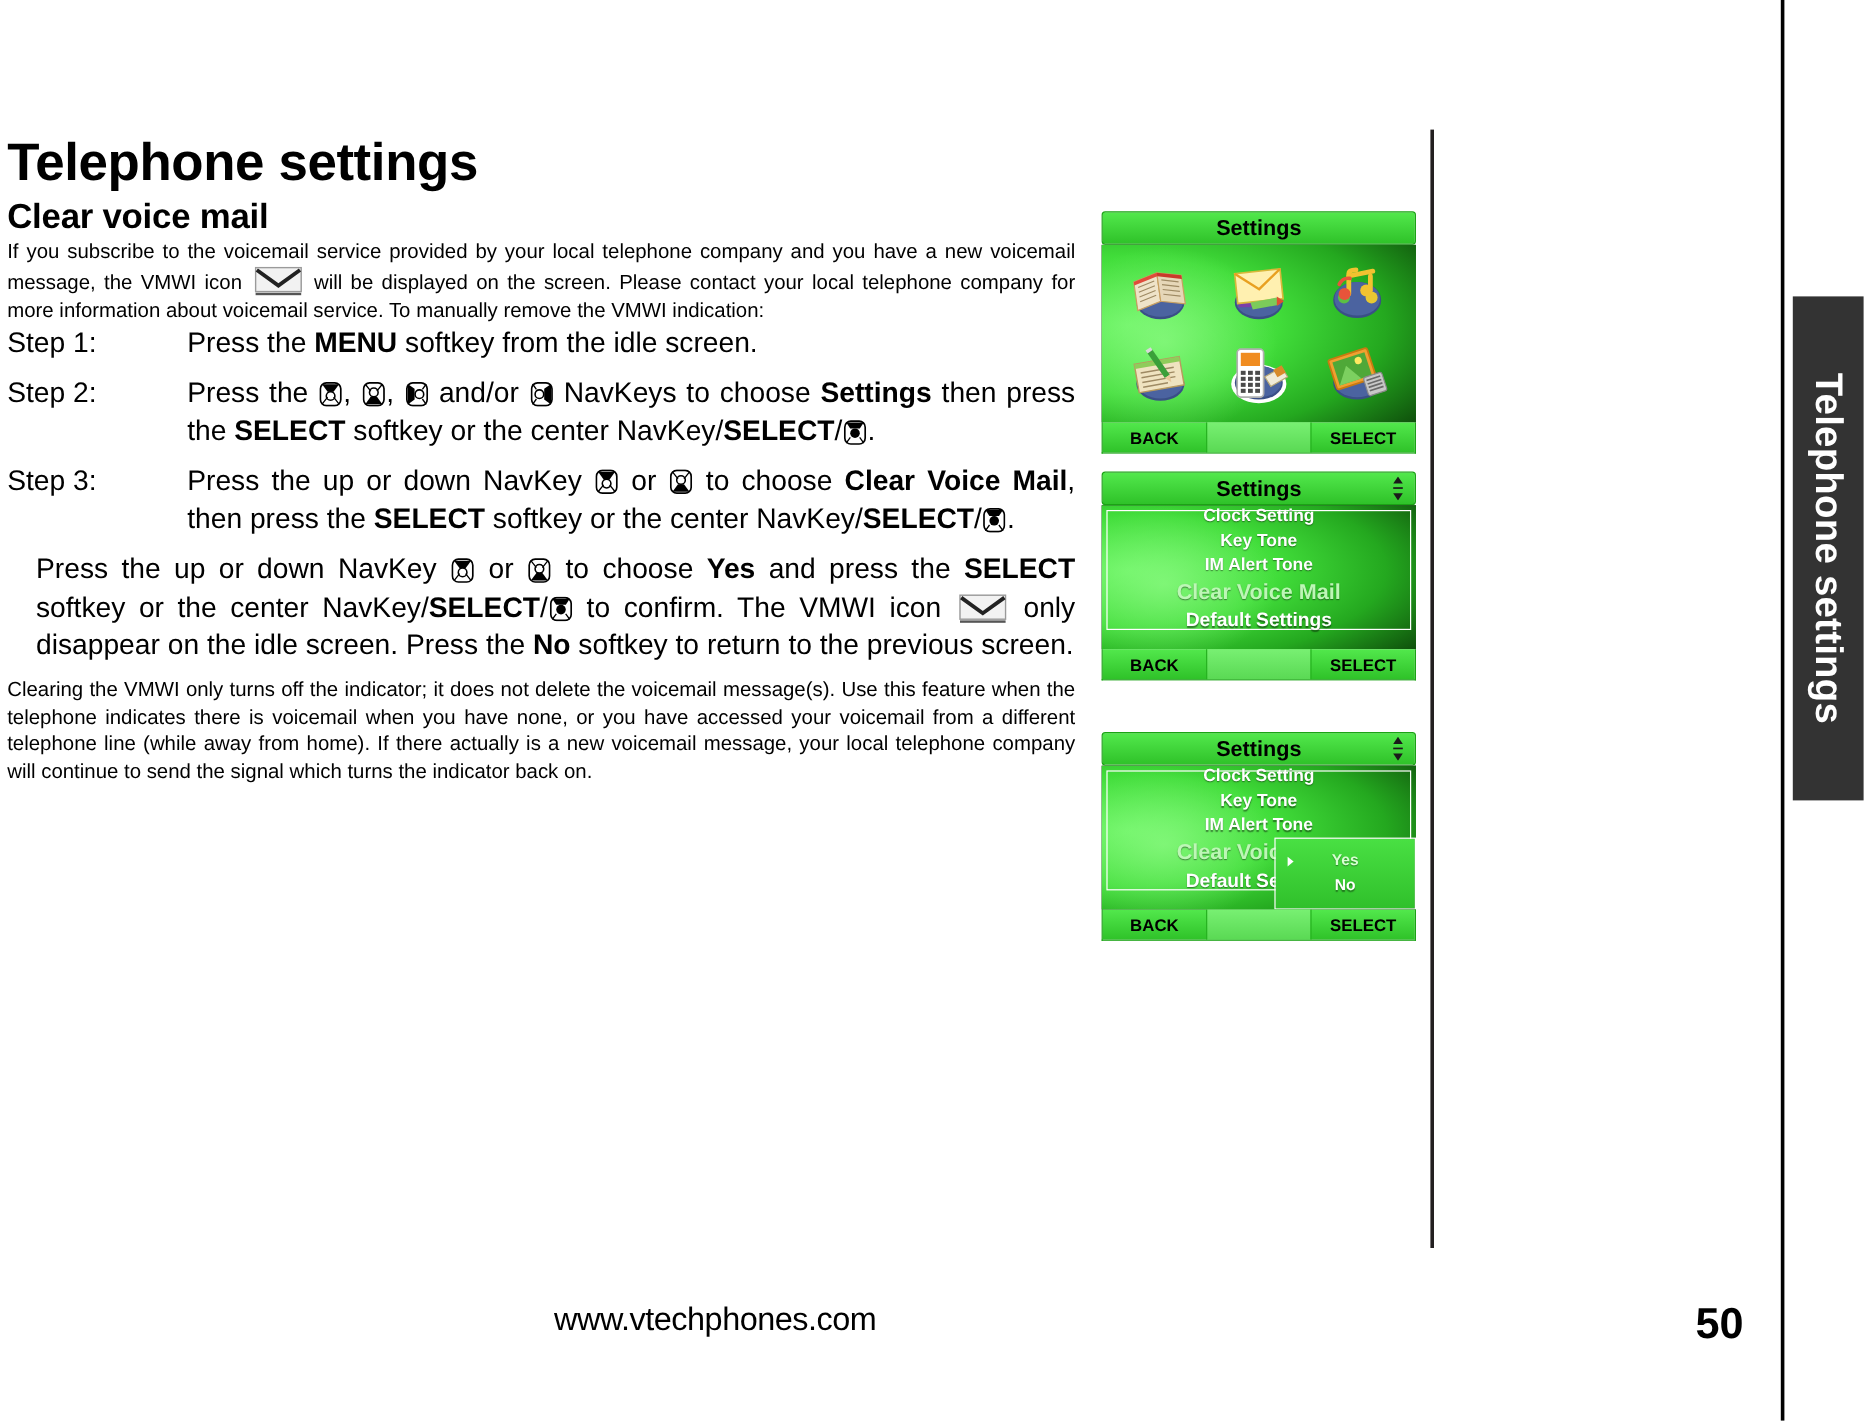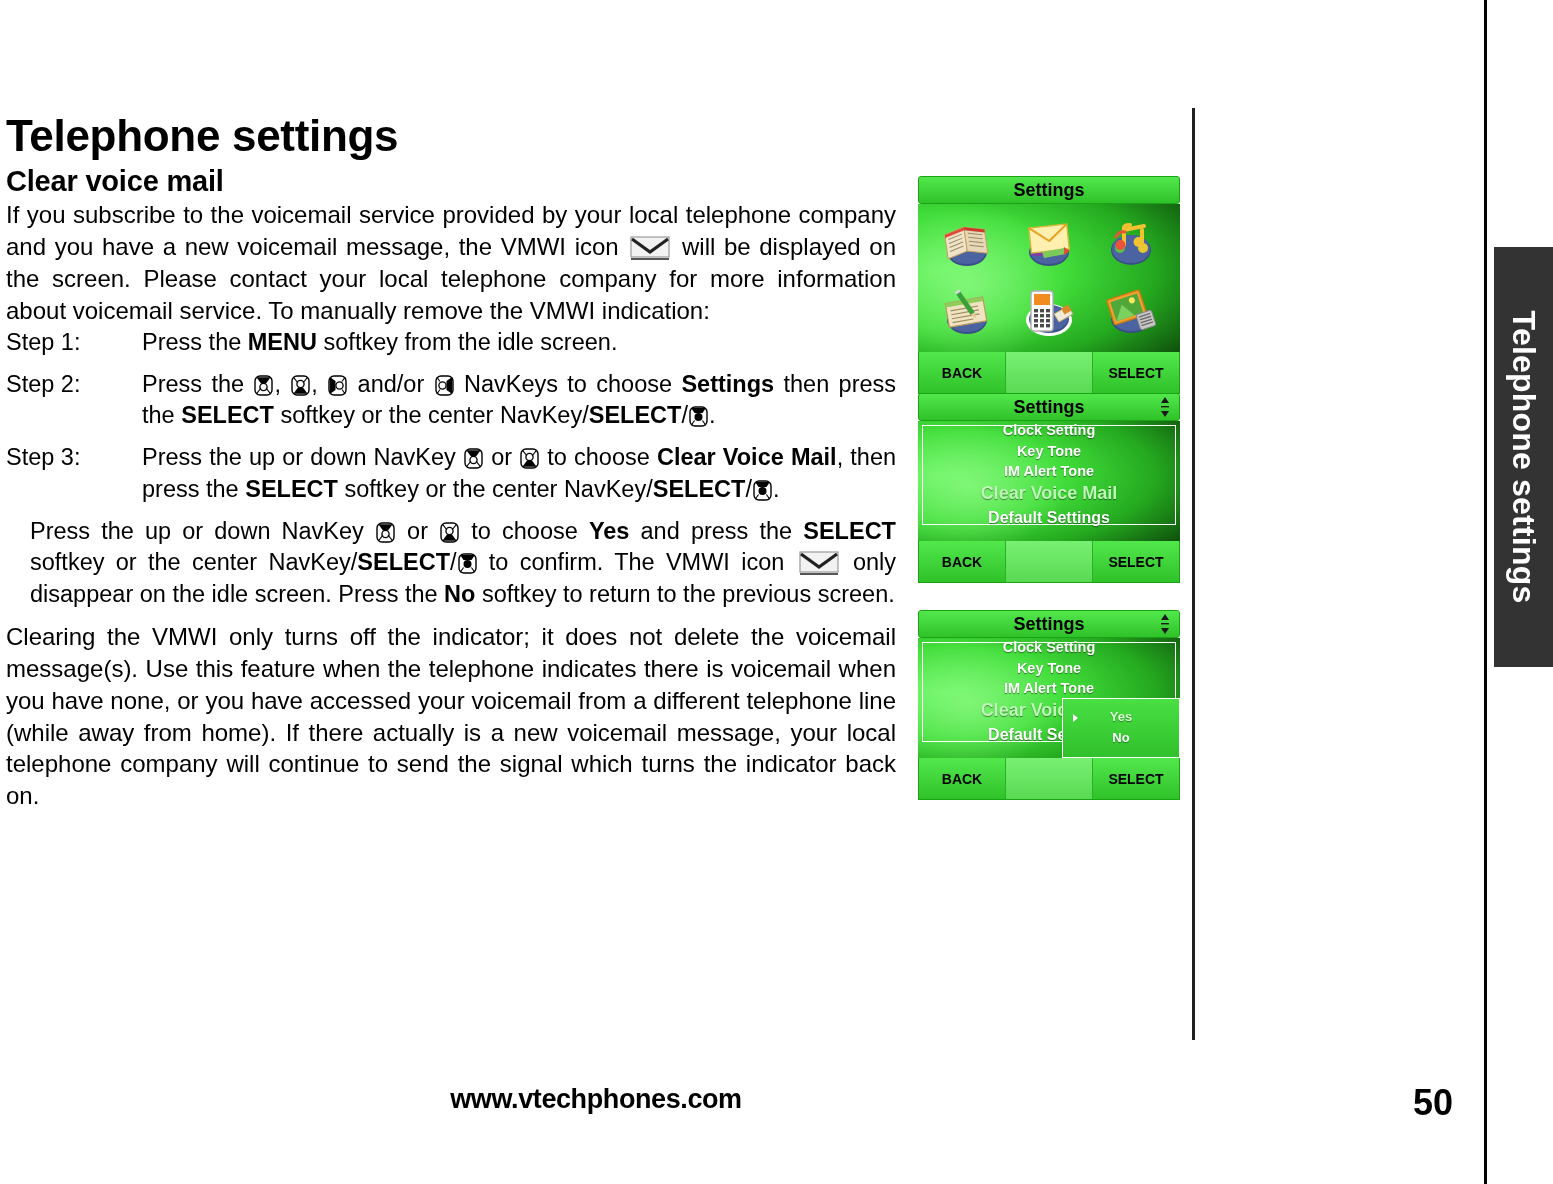"If you subscribe to the" p.body-text { font-size: 24px -> 17px }
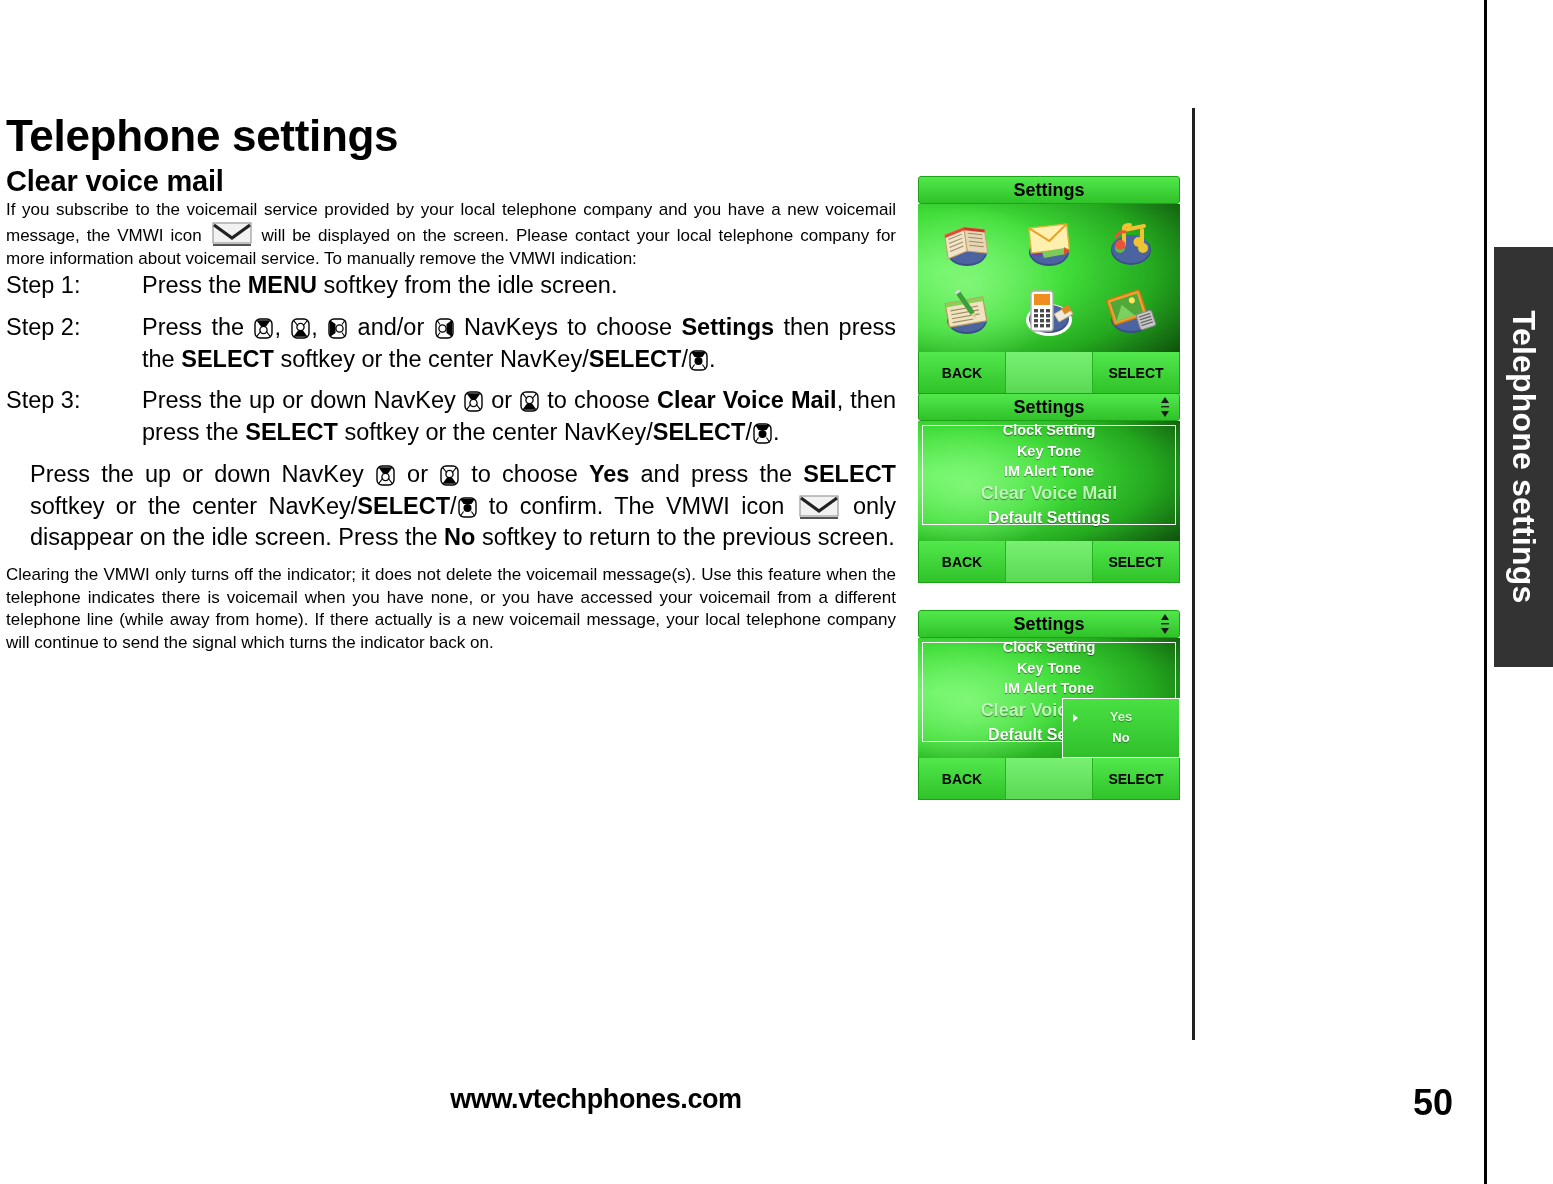"Step 1:" .step { gap: none -> 14px }
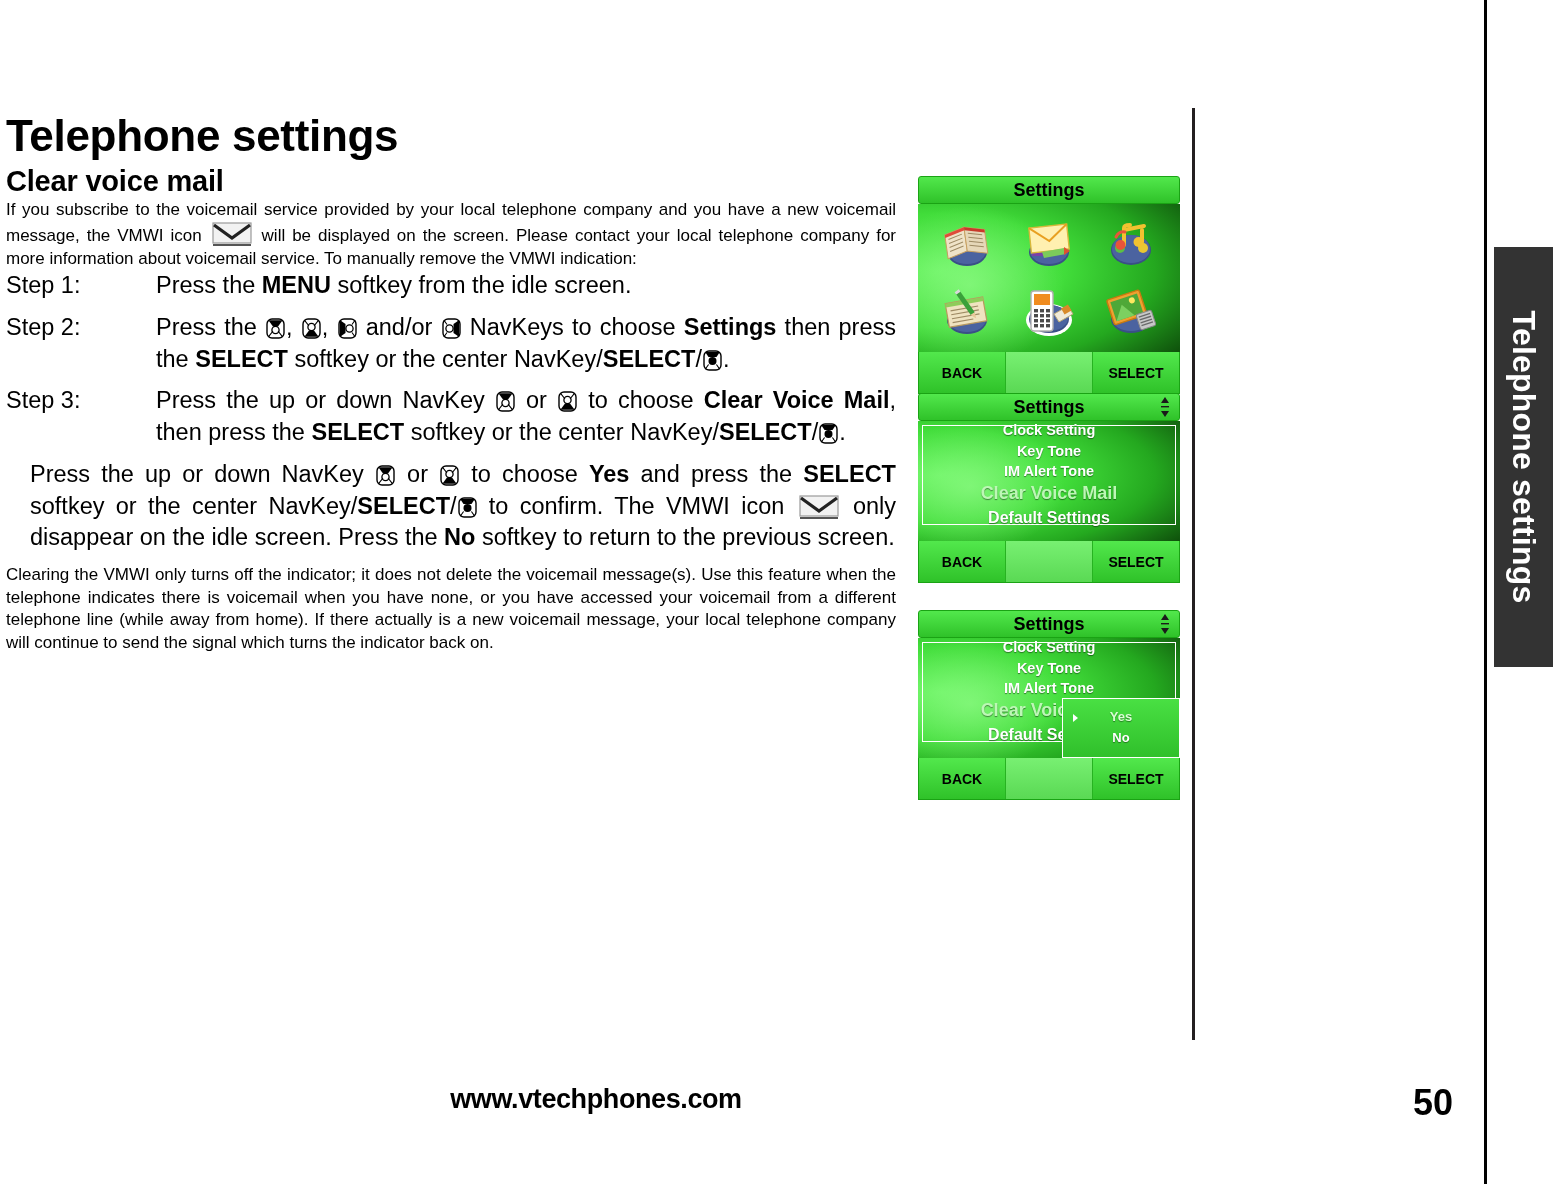"BACK" .softkeys { height: 42px -> 26px }
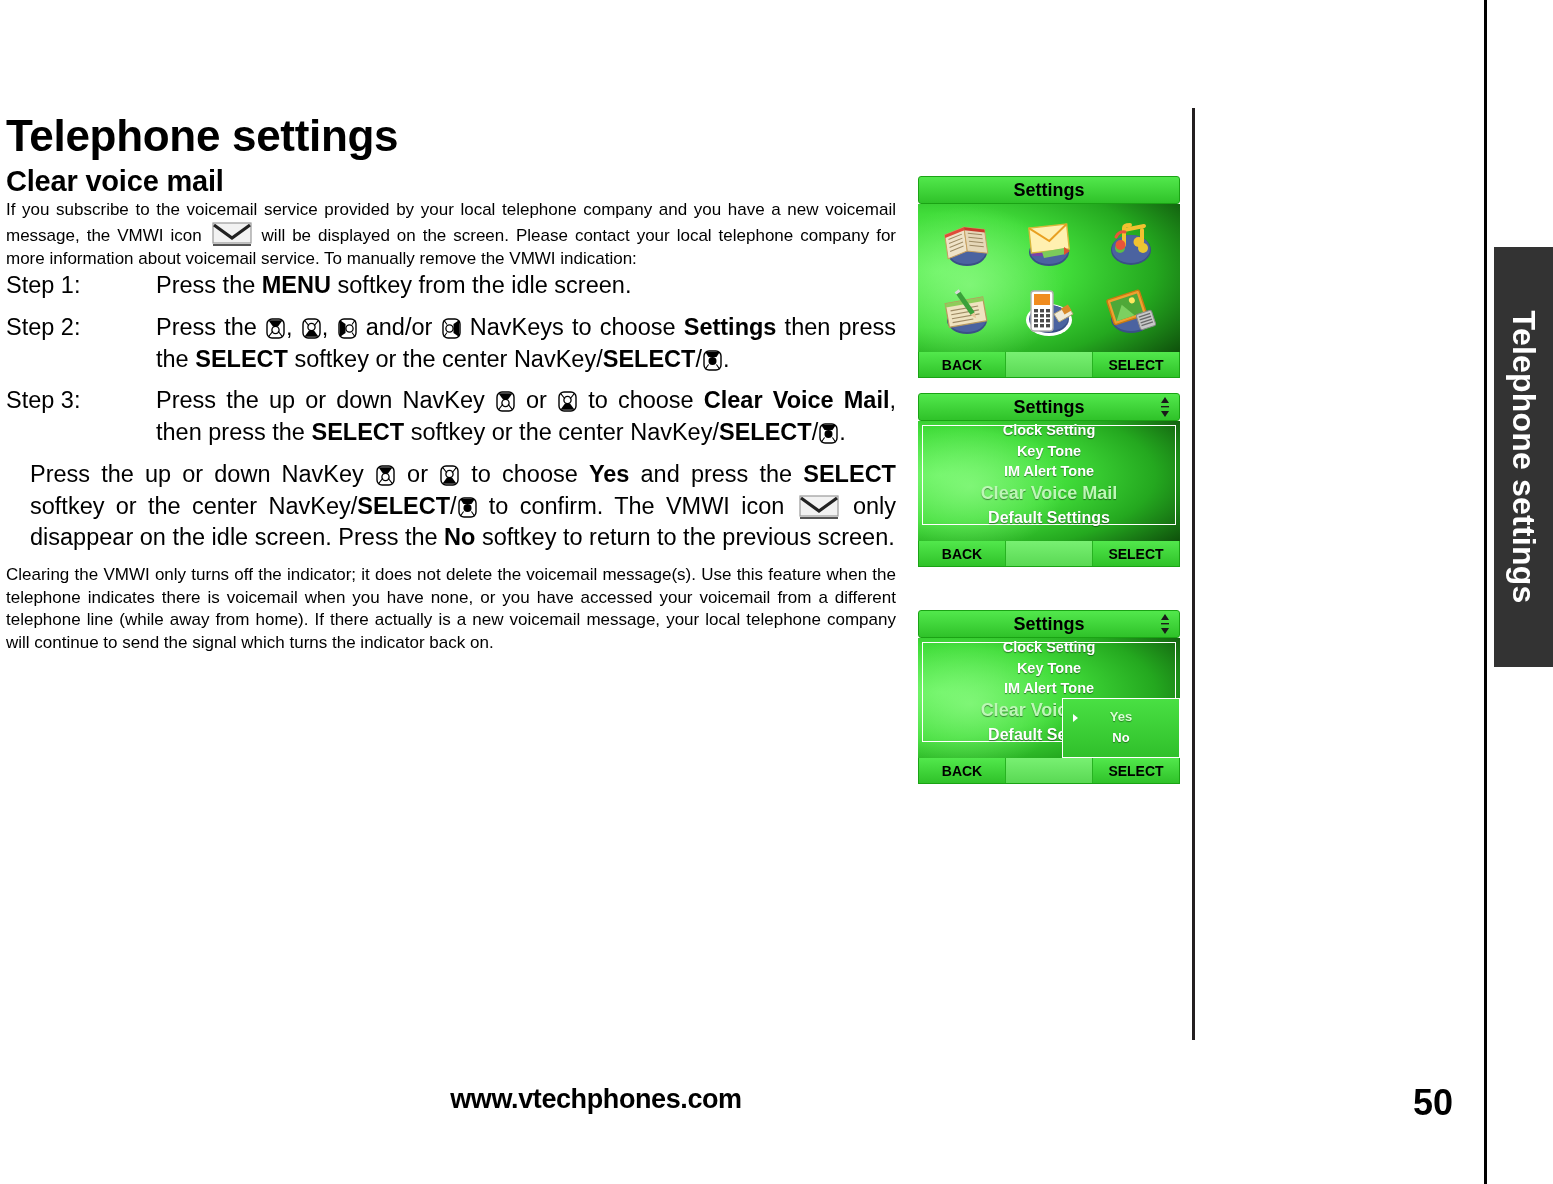"www.vtechphones.com" .footer-url { font-weight: bold -> normal }
